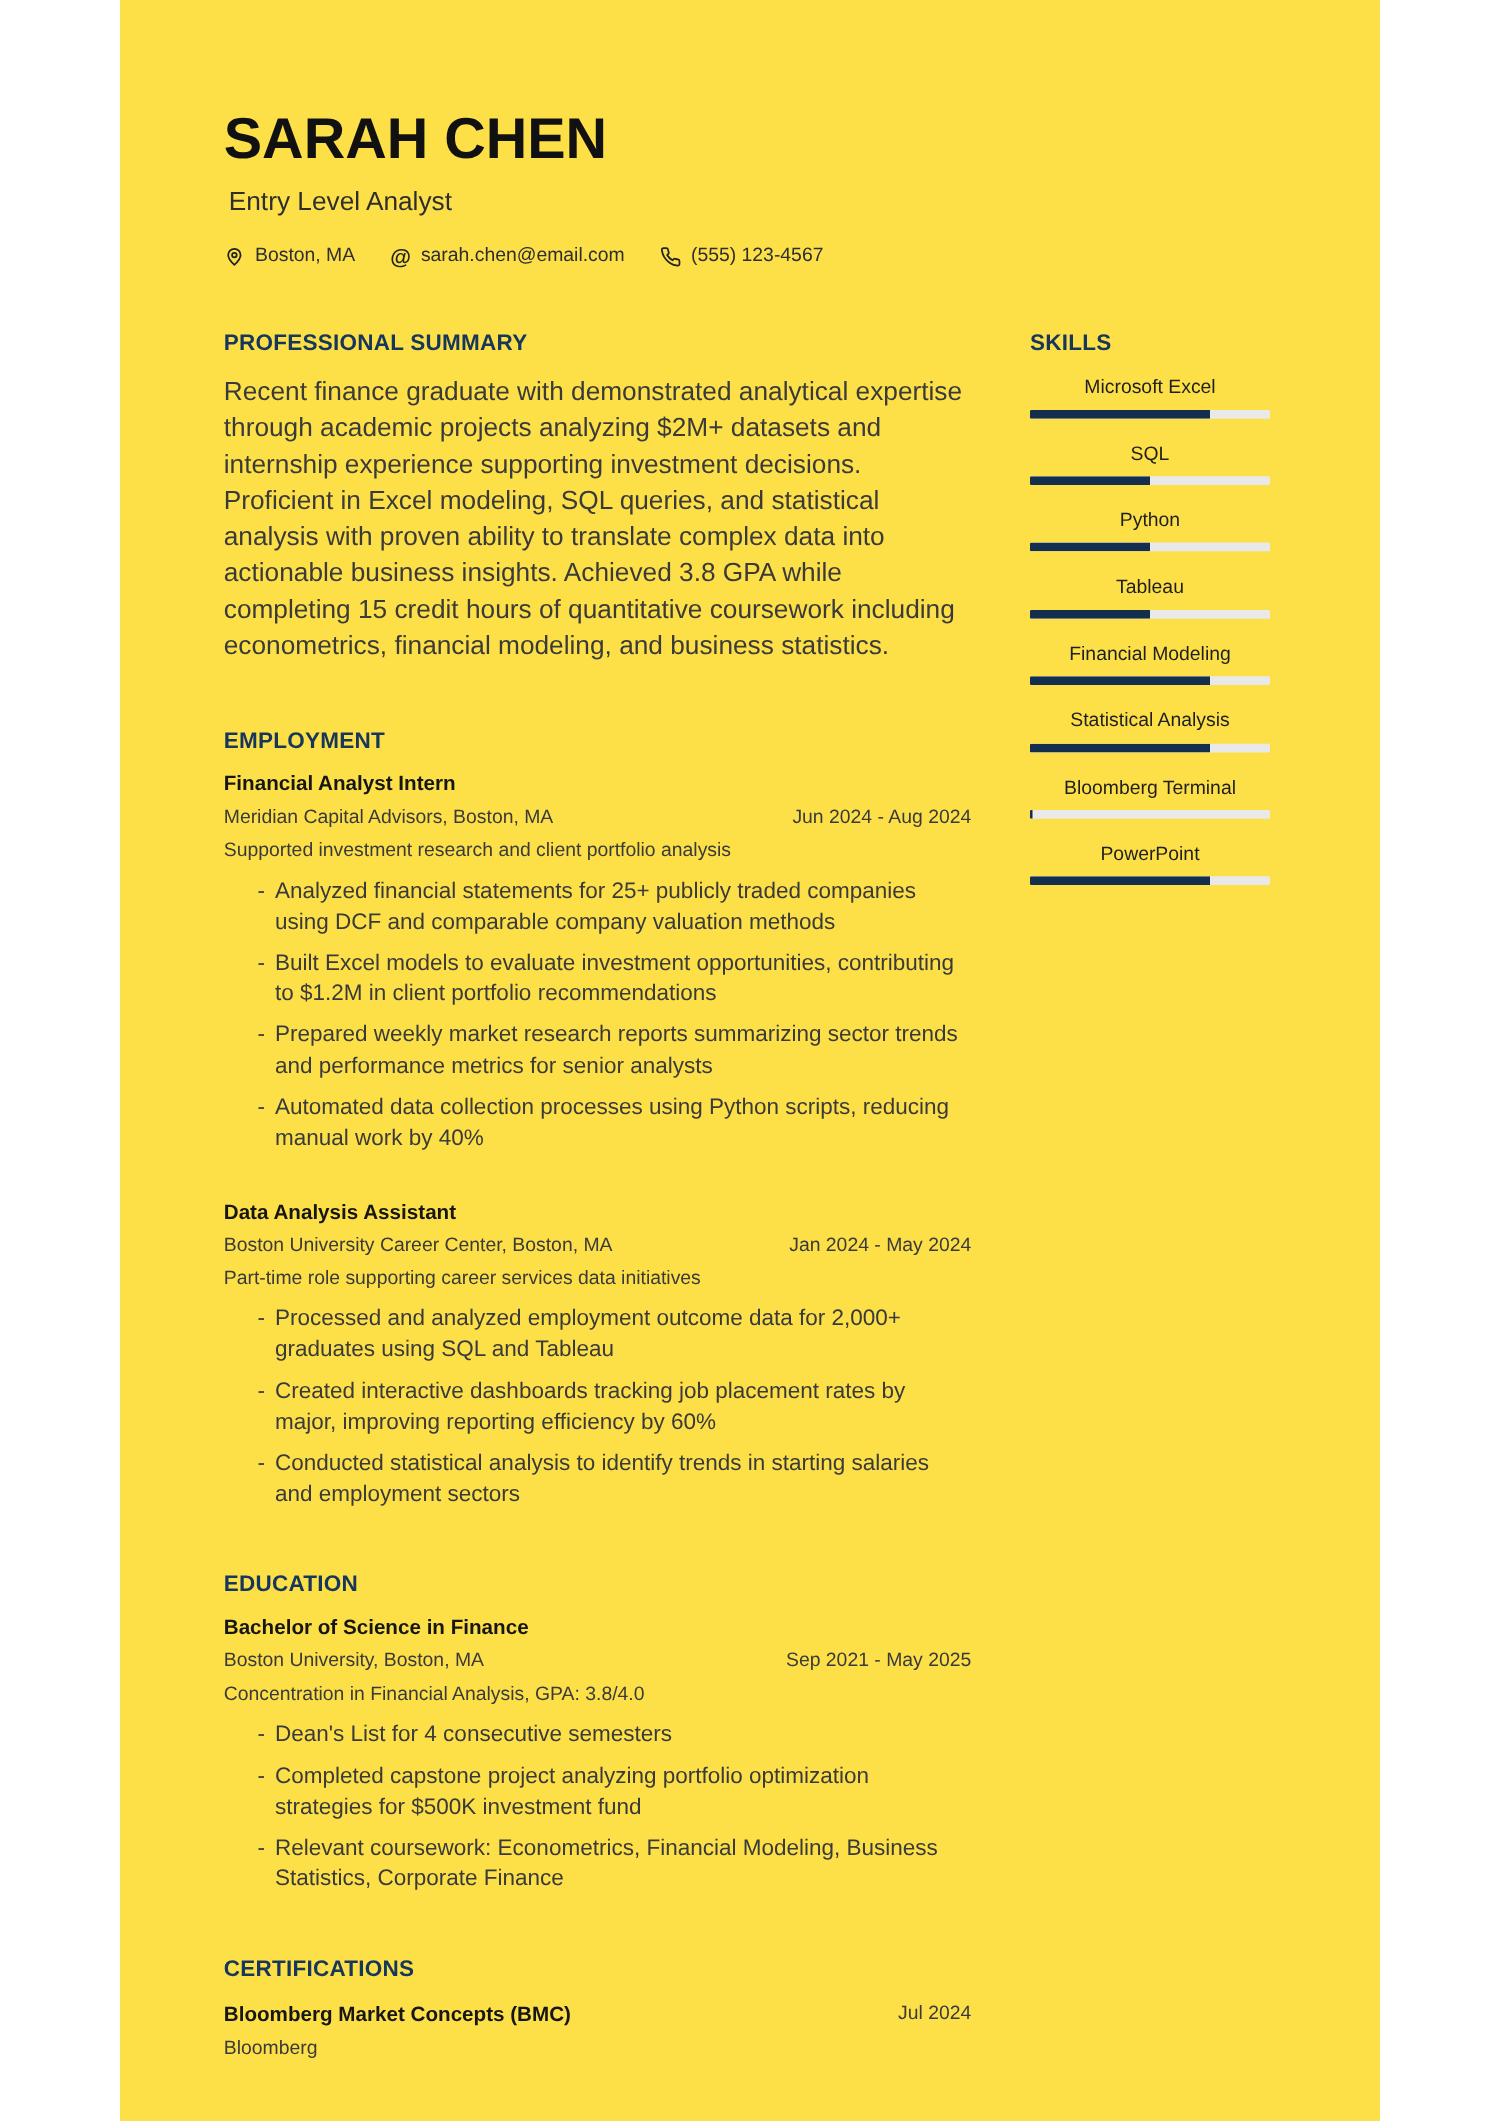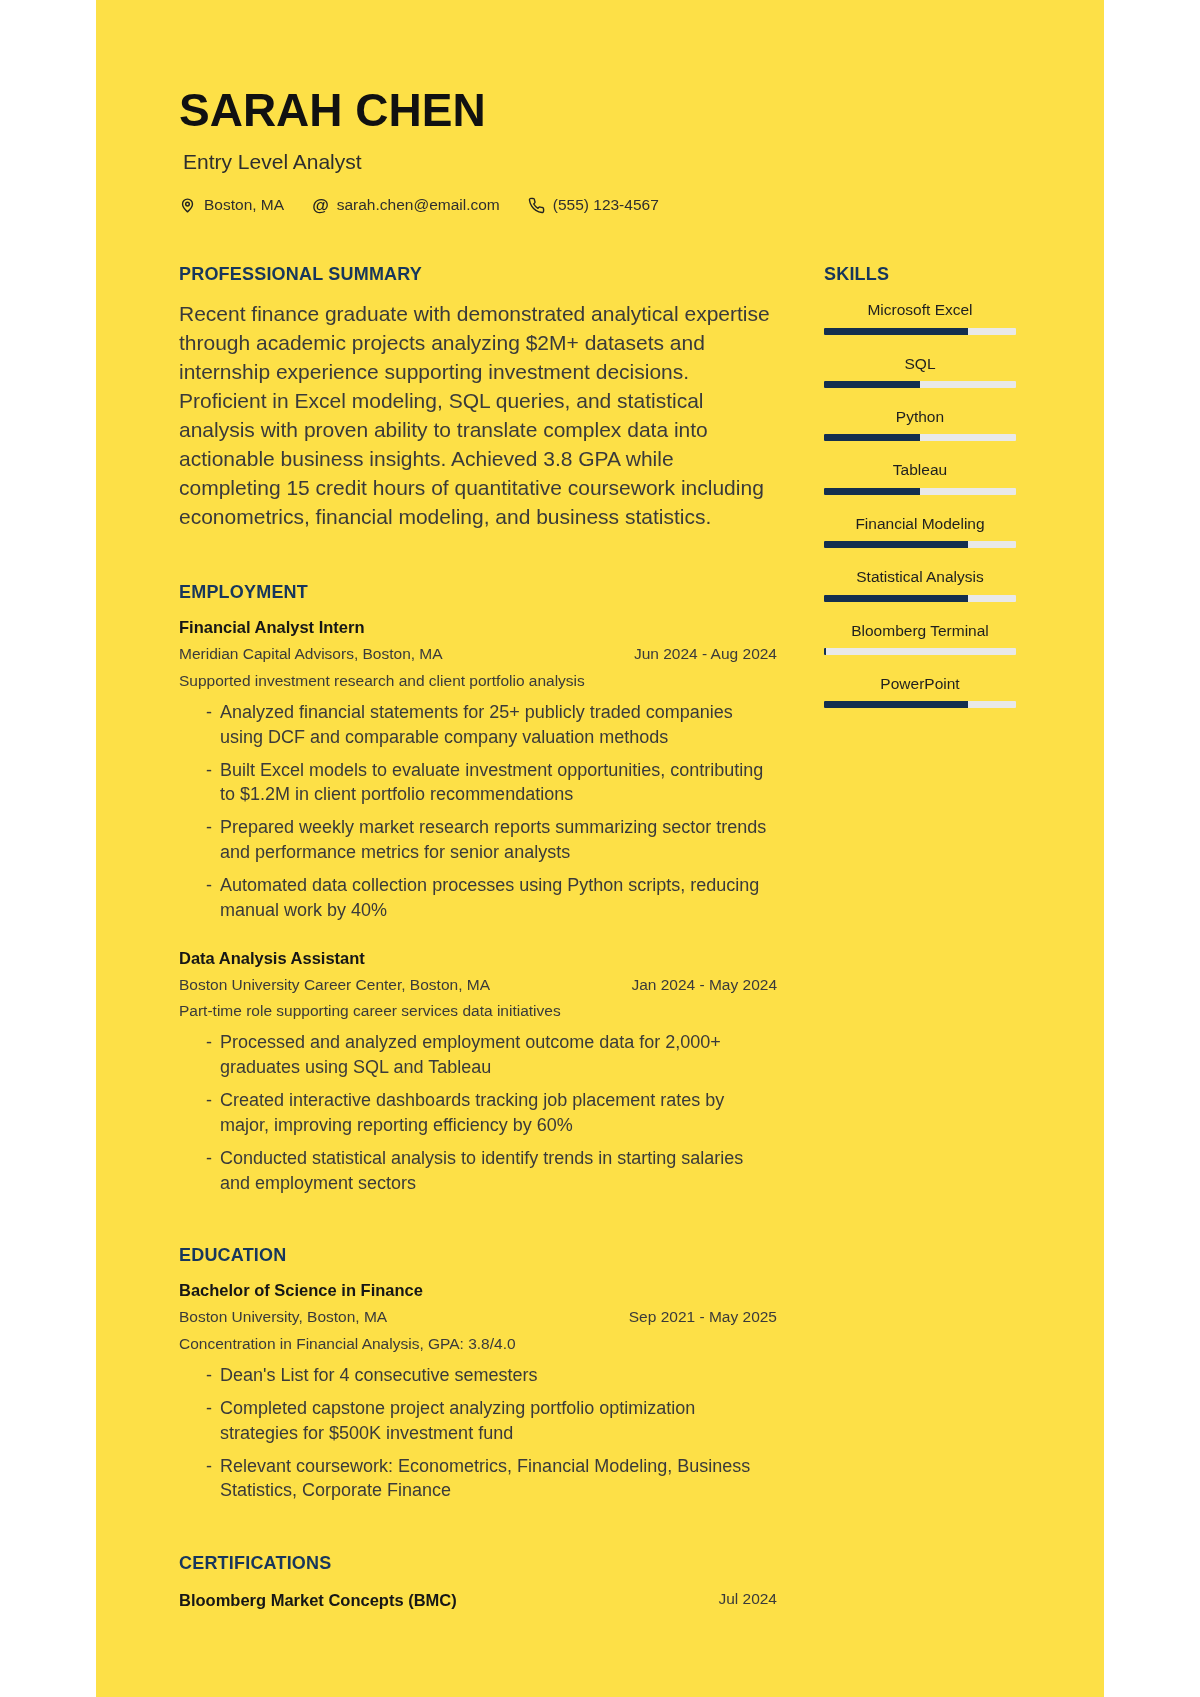"Financial Analyst Intern" .entry { margin-bottom: 26px -> 38px }
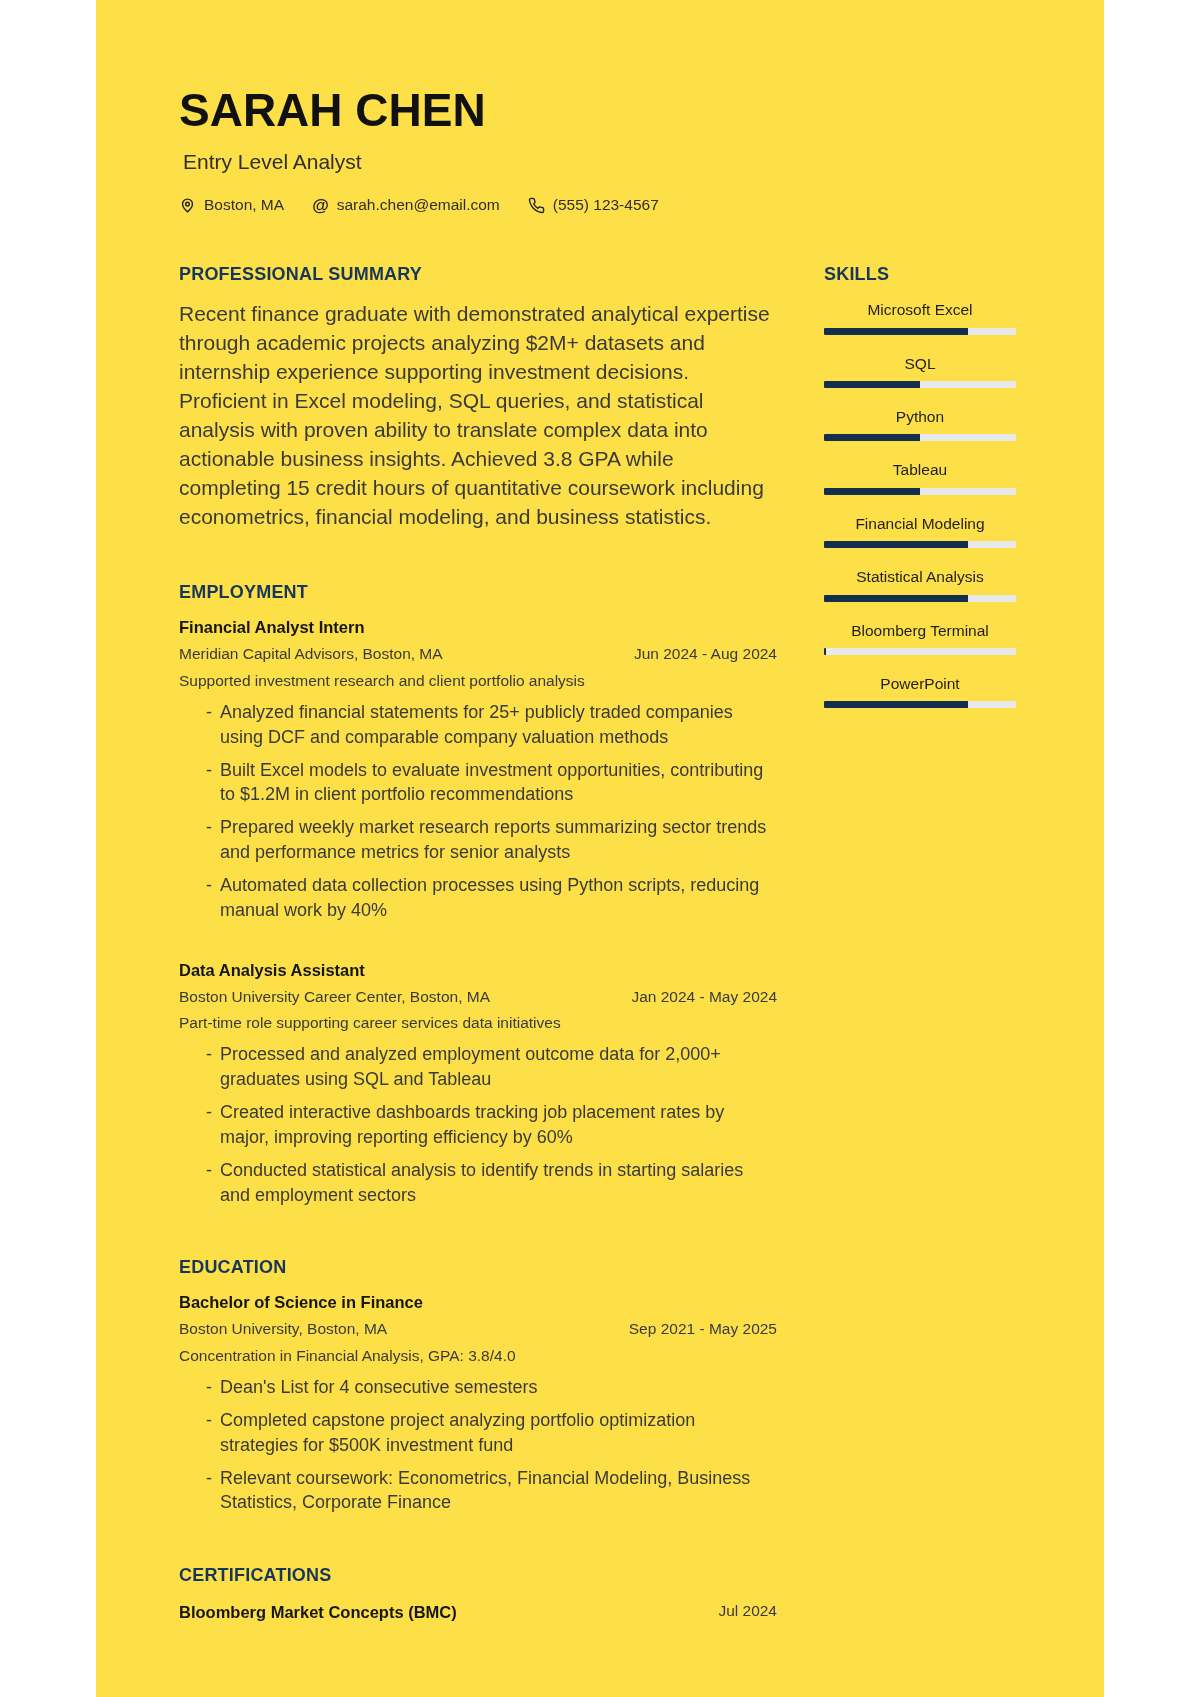"Bloomberg" p.cert-issuer { html: none -> <p>Bloomberg</p> }
